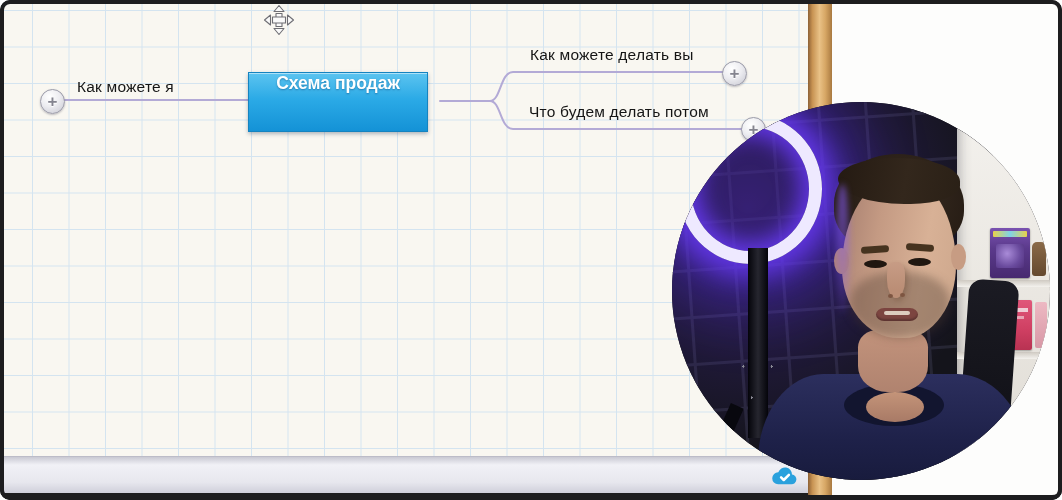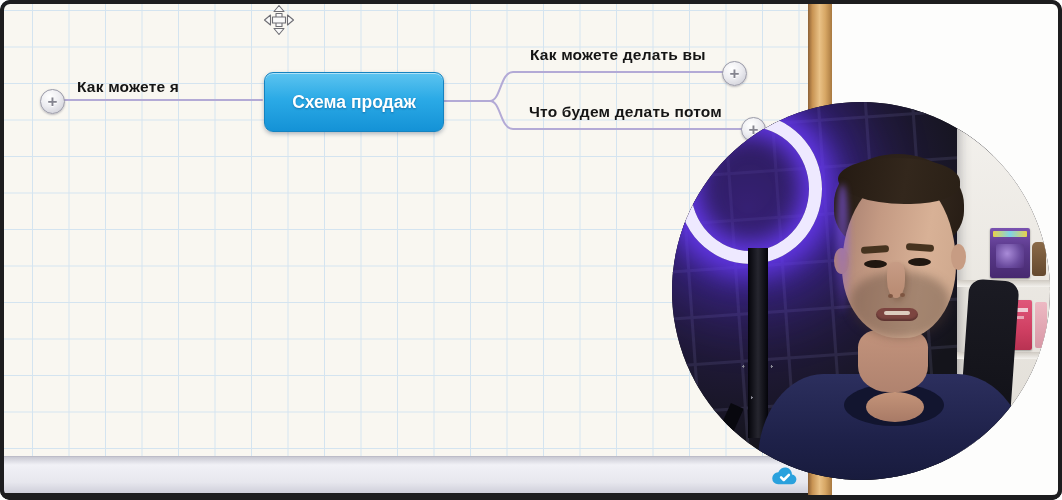"Как можете делать вы" .topic-label { font-weight: 700 -> 400 }
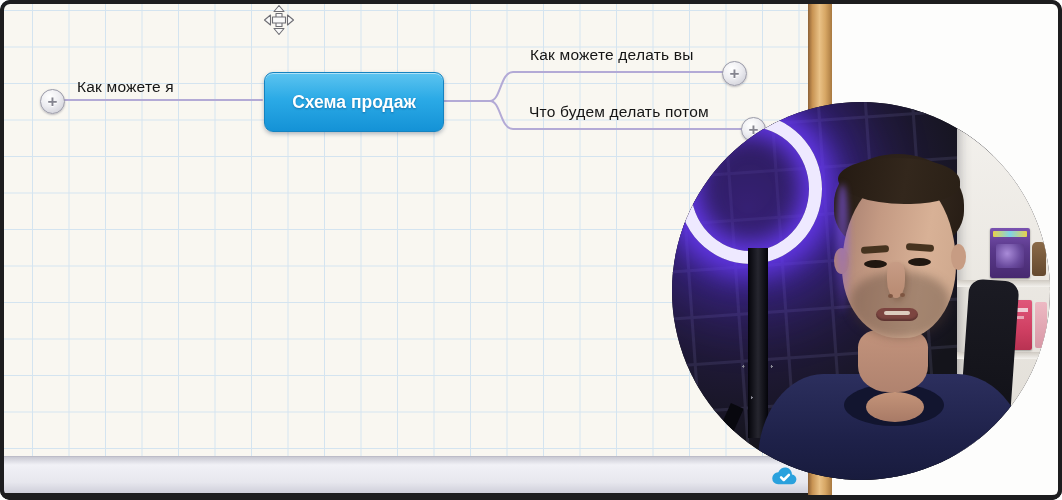"Схема продаж" .root-node { align-items: center -> none; border-radius: 9px -> 0; left: 264px -> 248px }
